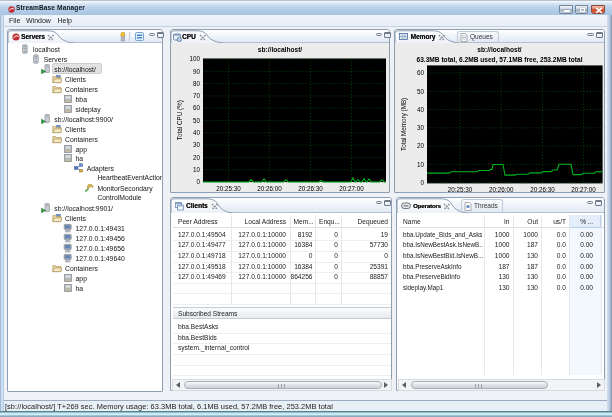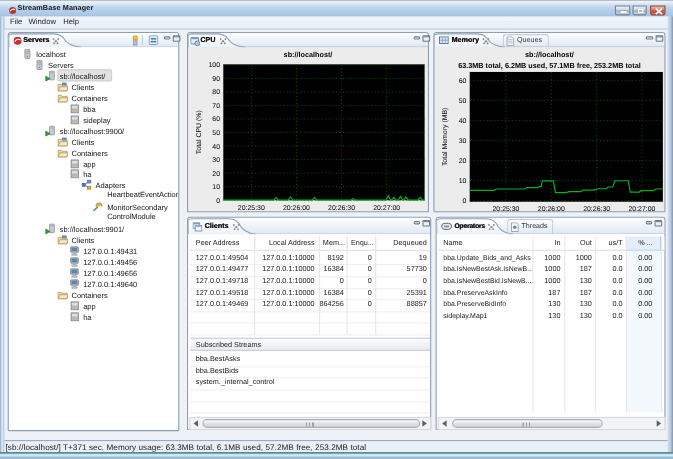"[sb://localhost/] T+371 sec. Memory" div.abs { text: T+371 -> T+269 }
